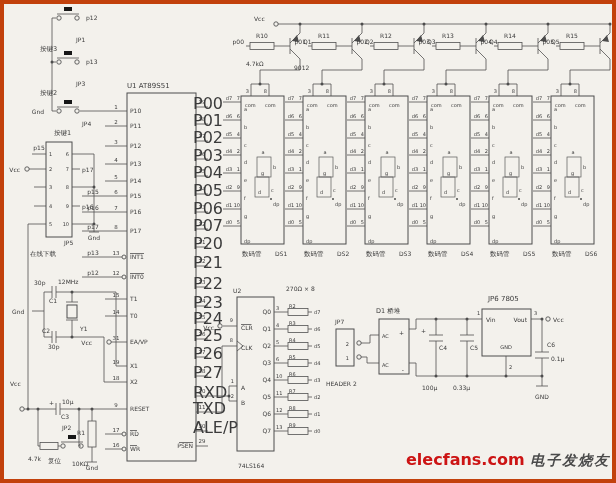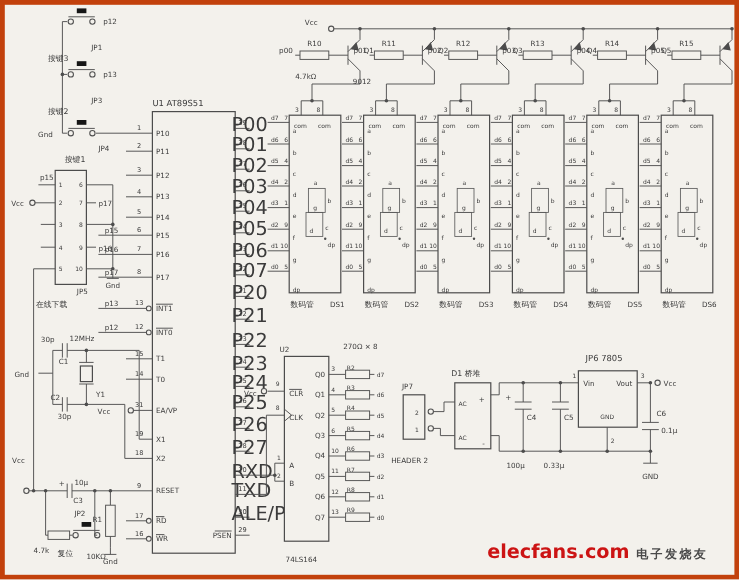"电子发烧友" .wm .cnw { font-size: 10px -> 14px; font-style: none -> italic }
